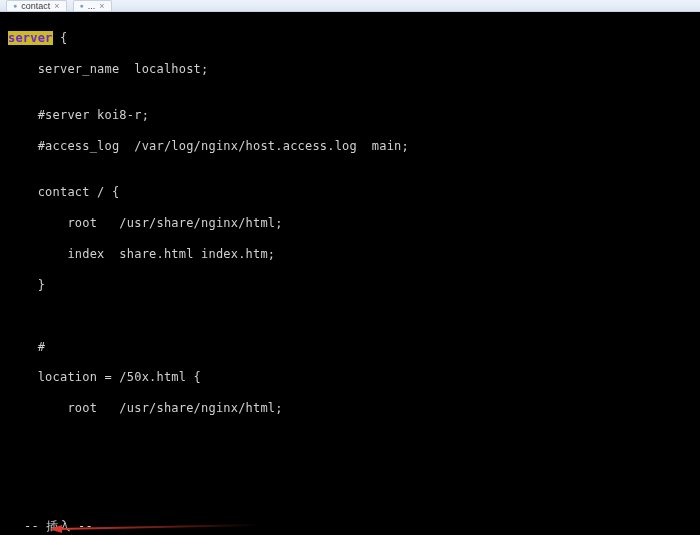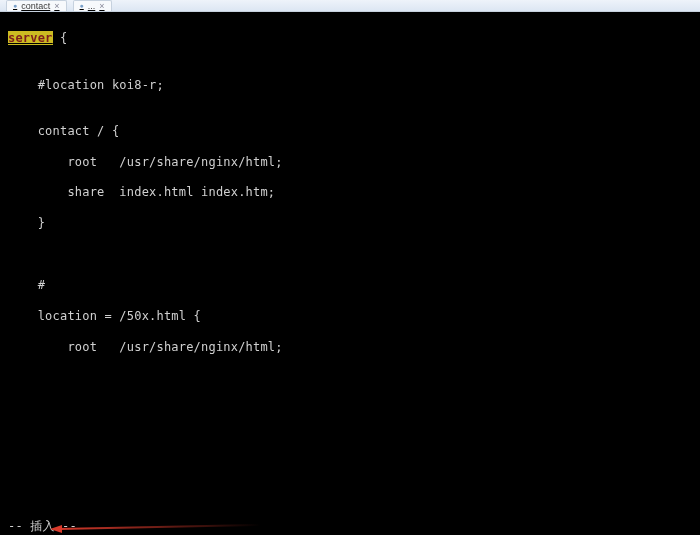"contact" .window { text-decoration: underline -> none }
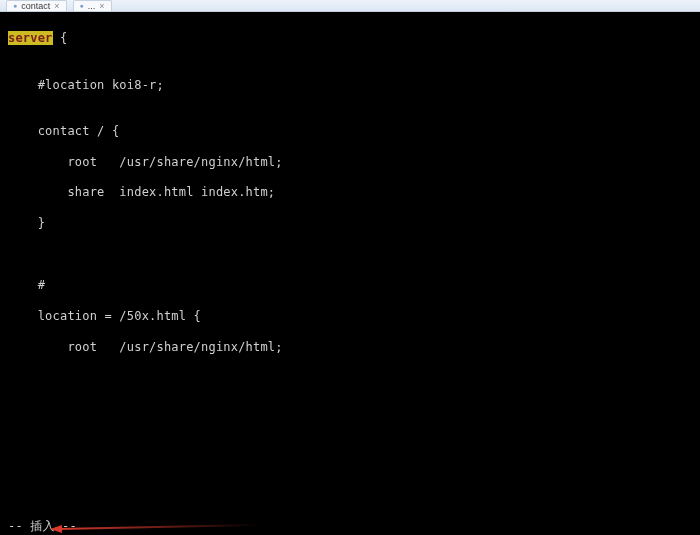"server" .hl { color: #7f1d1d -> #6d28d9 }
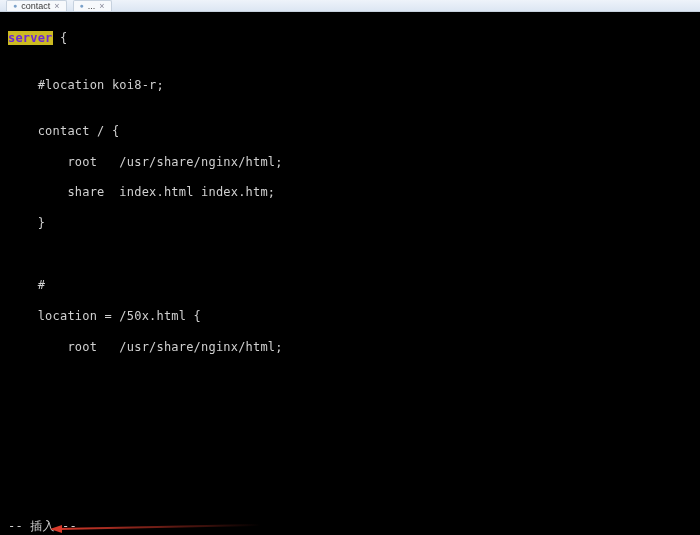"server_name localhost;" div.line { html: none -> <div> server_name localhost;</div> }
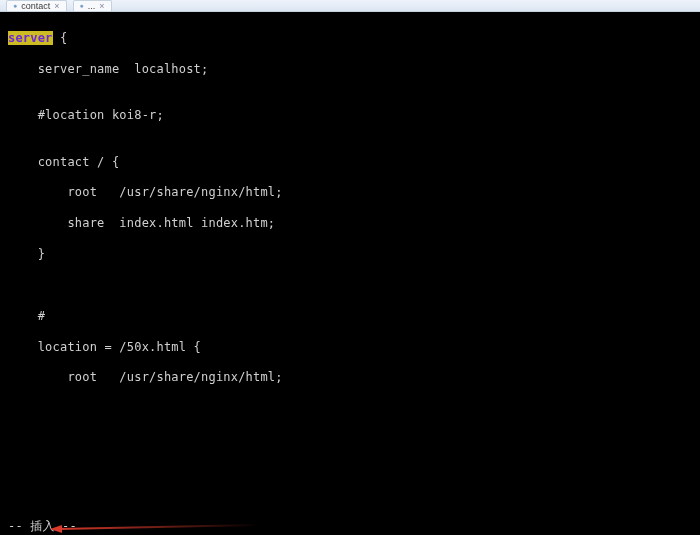"#location koi8-r;" div.line { text: location -> server }
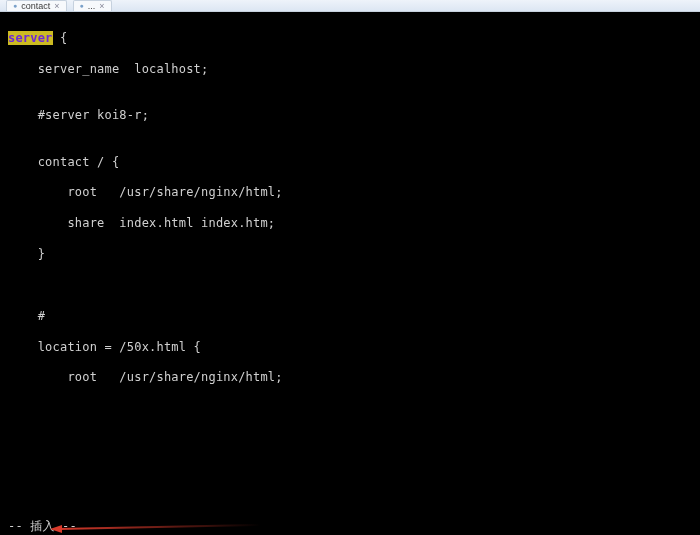"#access_log" div.line { html: none -> <div> #access_log /var/log/nginx/host.access.log main;</div> }
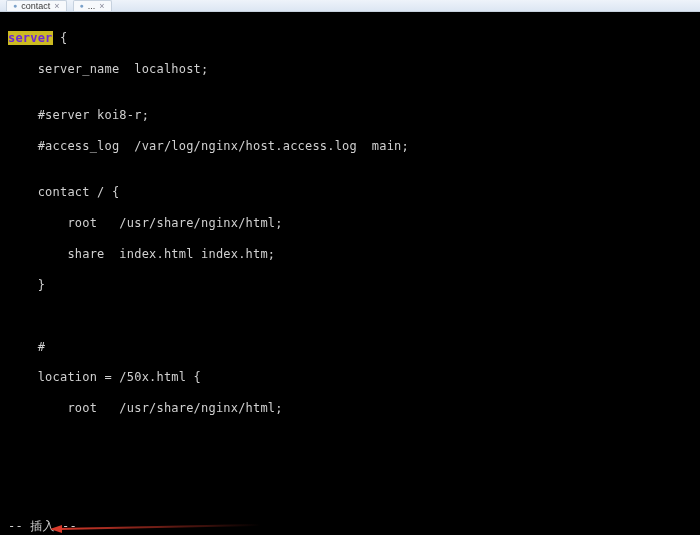"share index.html index.htm;" div.line { text: share  index.html -> index  share.html }
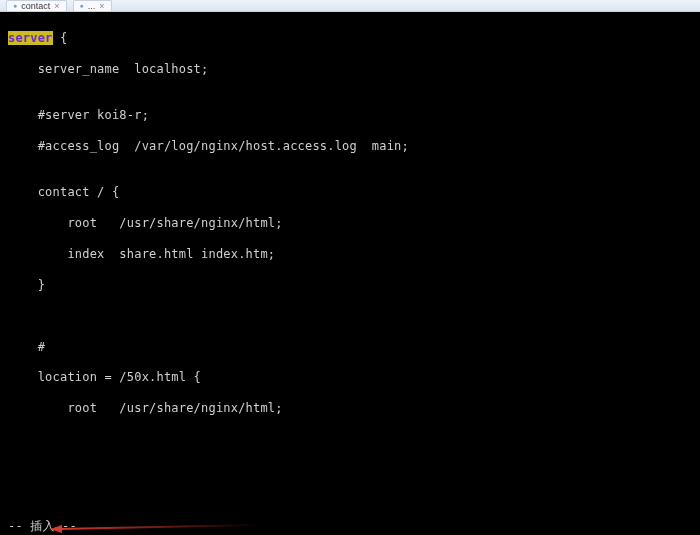"-- 插入 --" .status { left: 8px -> 24px }
